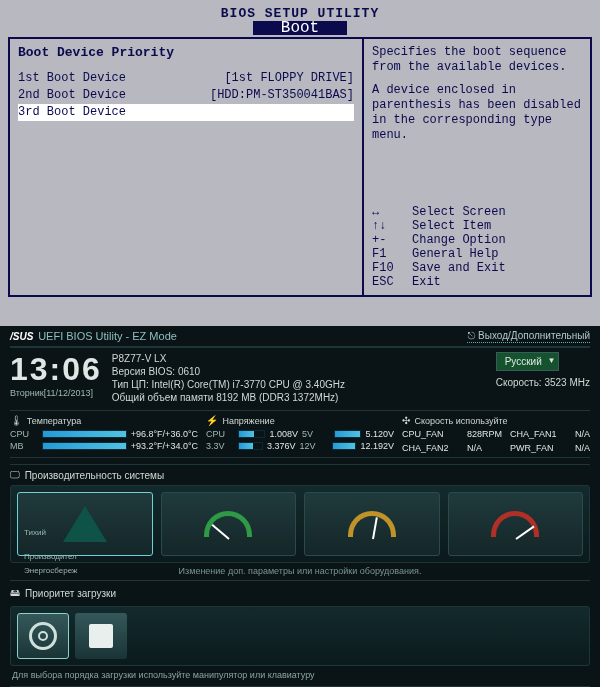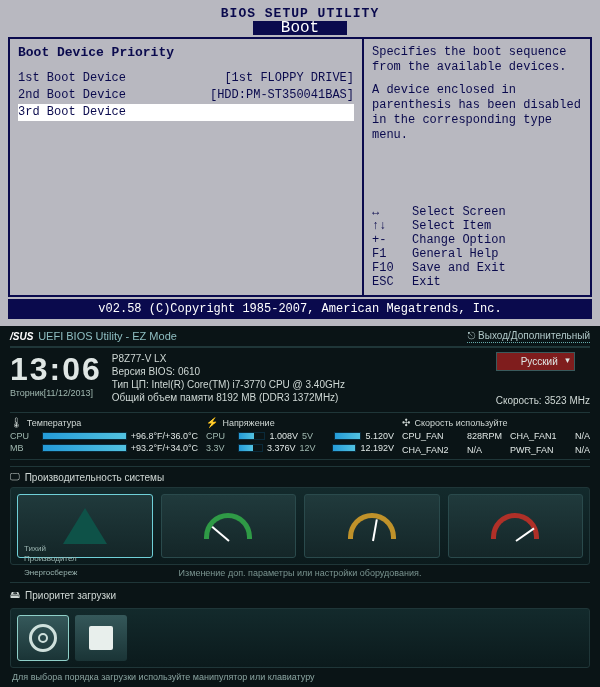"v02.58 (C)Copyright 1985-2007, American" div.ami-footer { html: <div>v02.58 (C)Copyright 1985-2007, American Megatrends, Inc.</div> -> none }
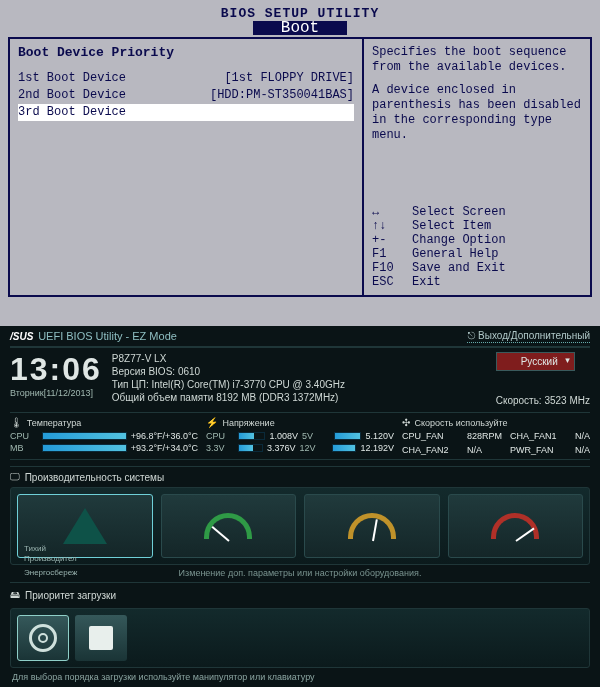"Русский" .uefi-lang-box { background: #7f1d1d -> #14532d; padding: 3px 16px 3px 24px -> 3px 16px 3px 8px }
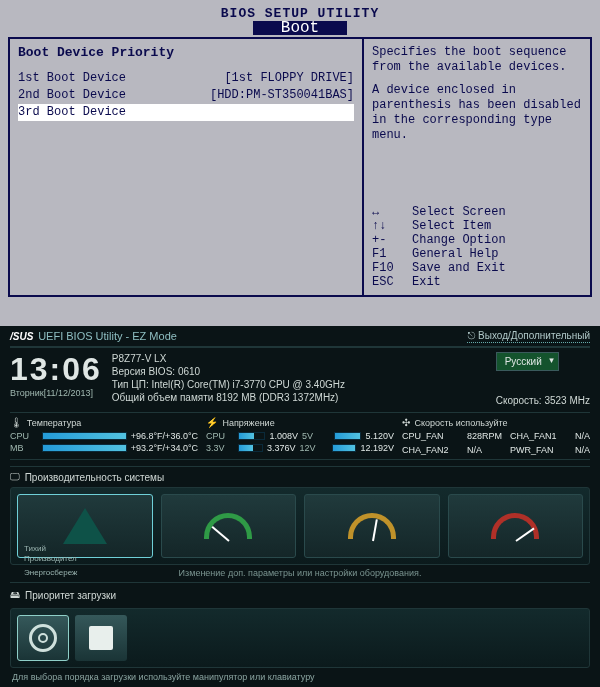"Скорость: 3523 MHz" .uefi-speed { margin-top: 24px -> 6px }
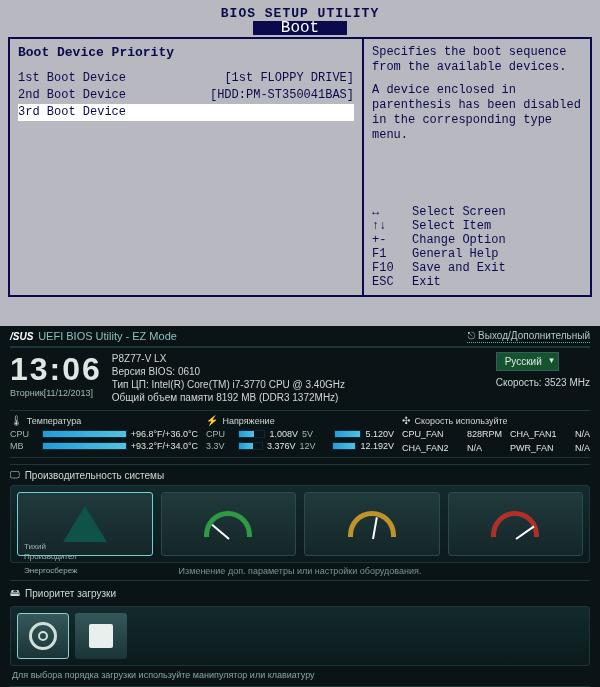"Тихий" .perf-left-labels .t { top: 18px -> 4px }
